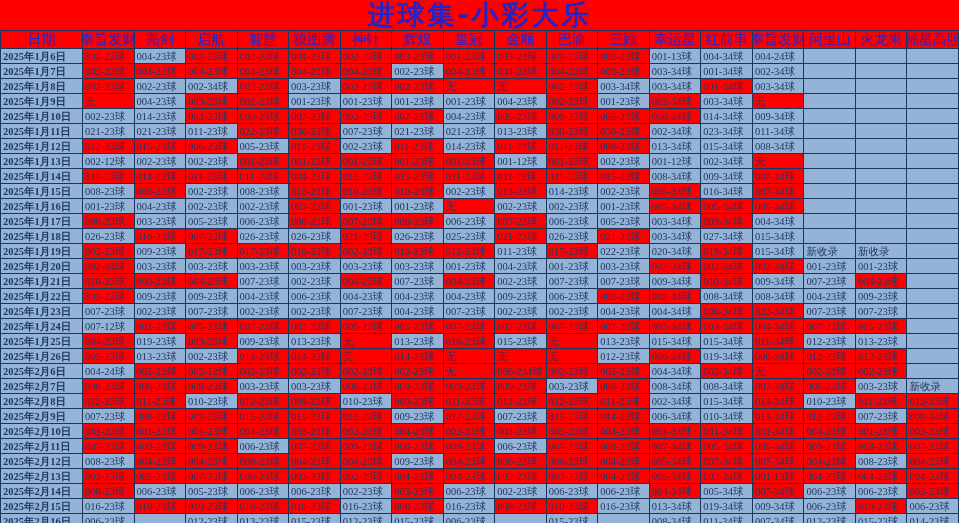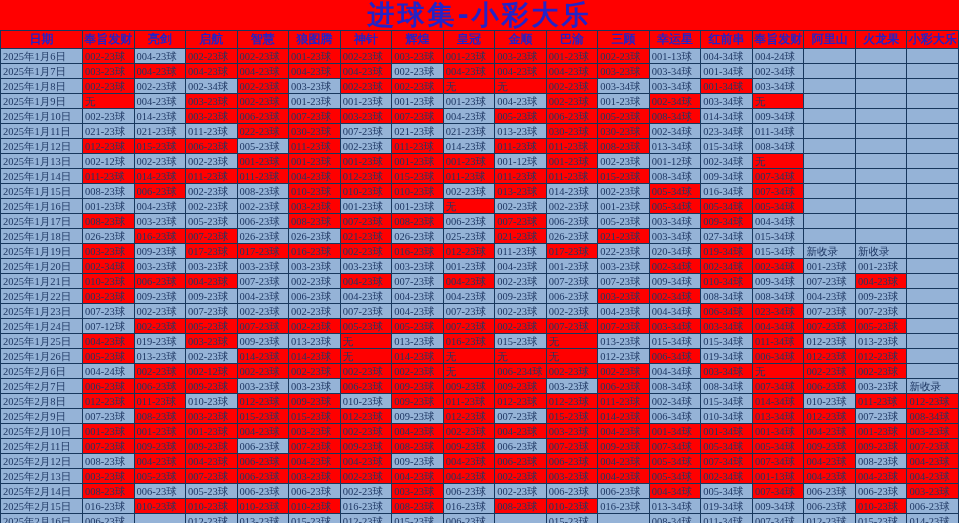"日期" .hcell { font-size: 12px -> 14px; font-weight: bold -> normal }
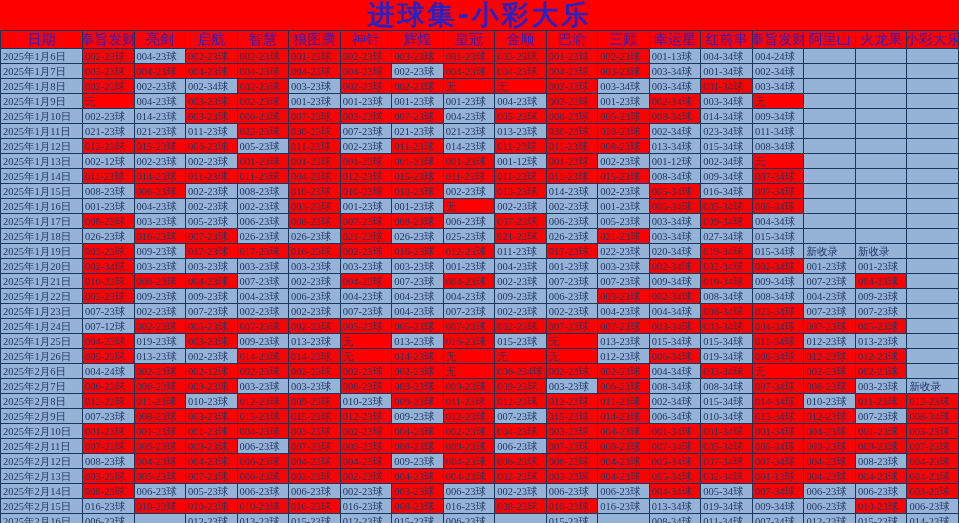"小彩大乐" div.hcell { text: 小彩大乐 -> 福星高照 }
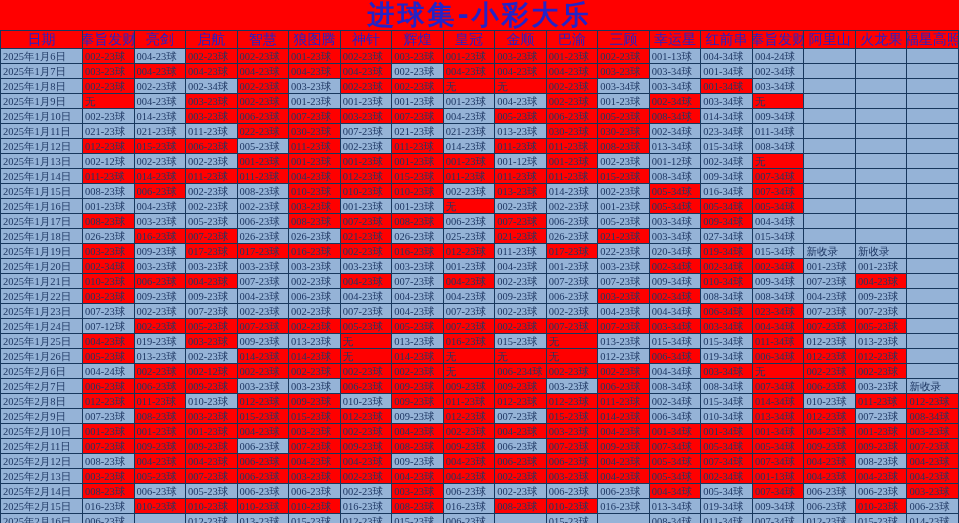"2025年1月6日" .cell.date { font-weight: none -> bold }
